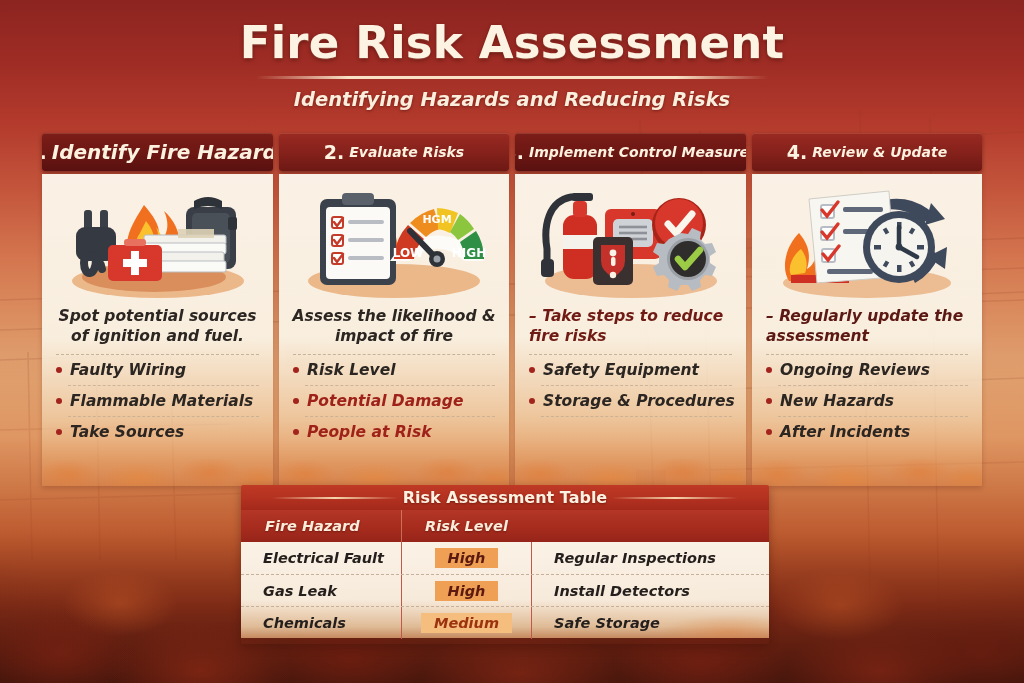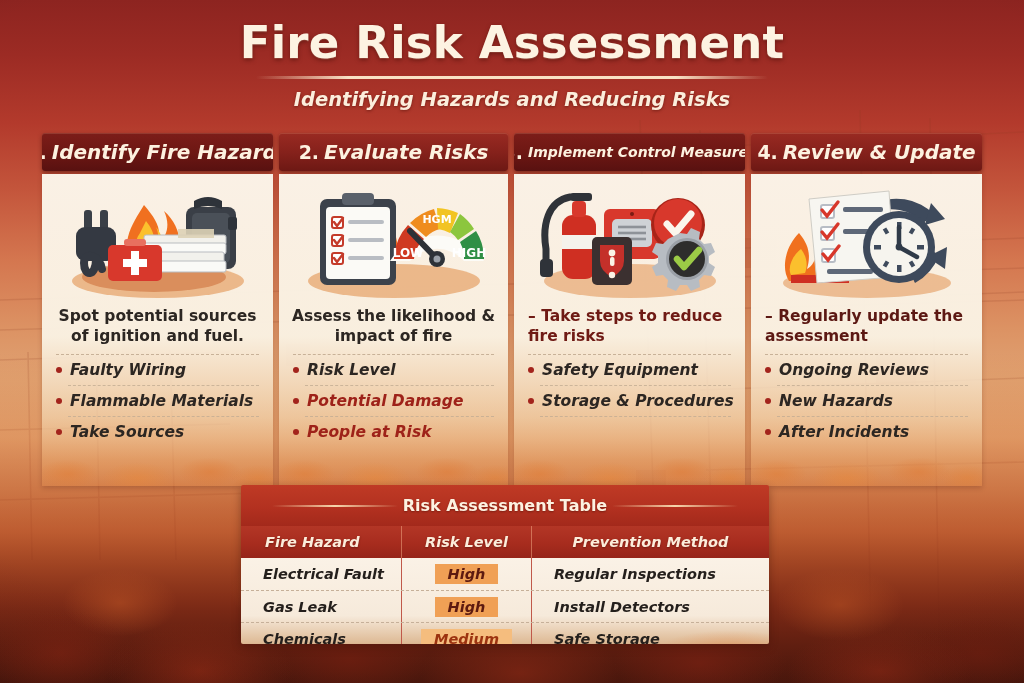"Evaluate Risks" .sz-md .ch-txt { font-size: 20px -> 14px }
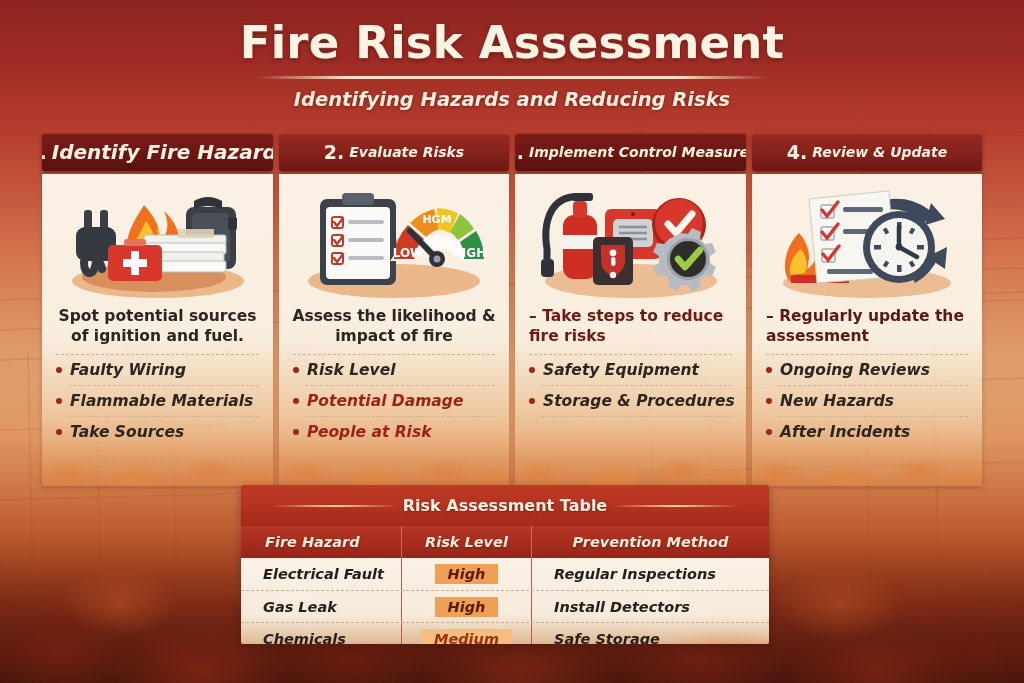"Spot potential sources of ignition" .desc { font-style: none -> italic }
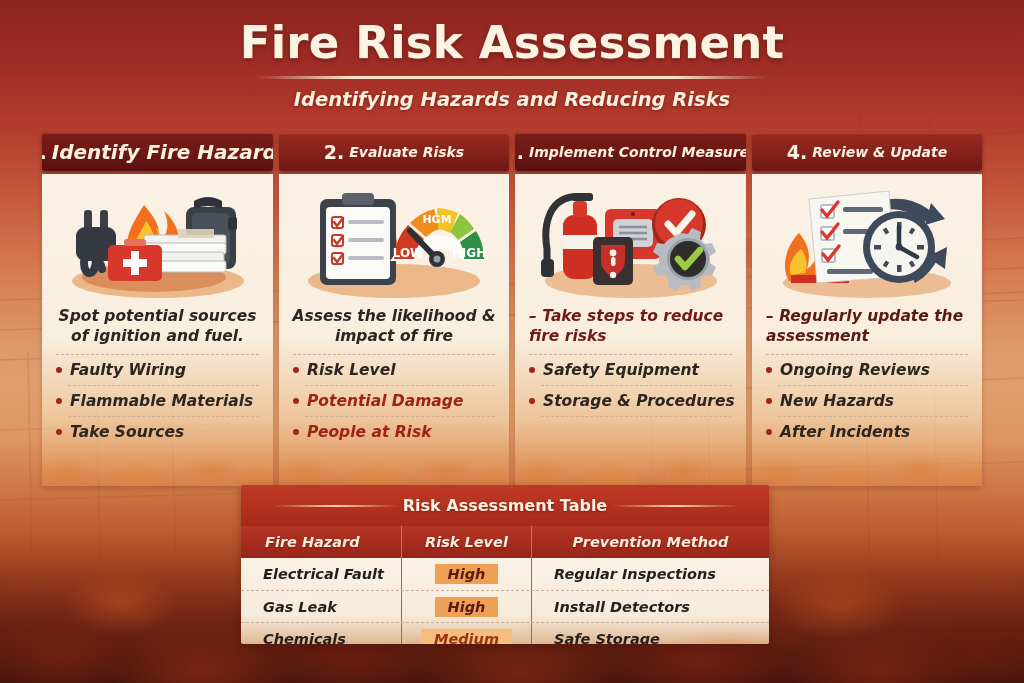"Risk Assessment Table" .tbl-title { height: 41px -> 25px }
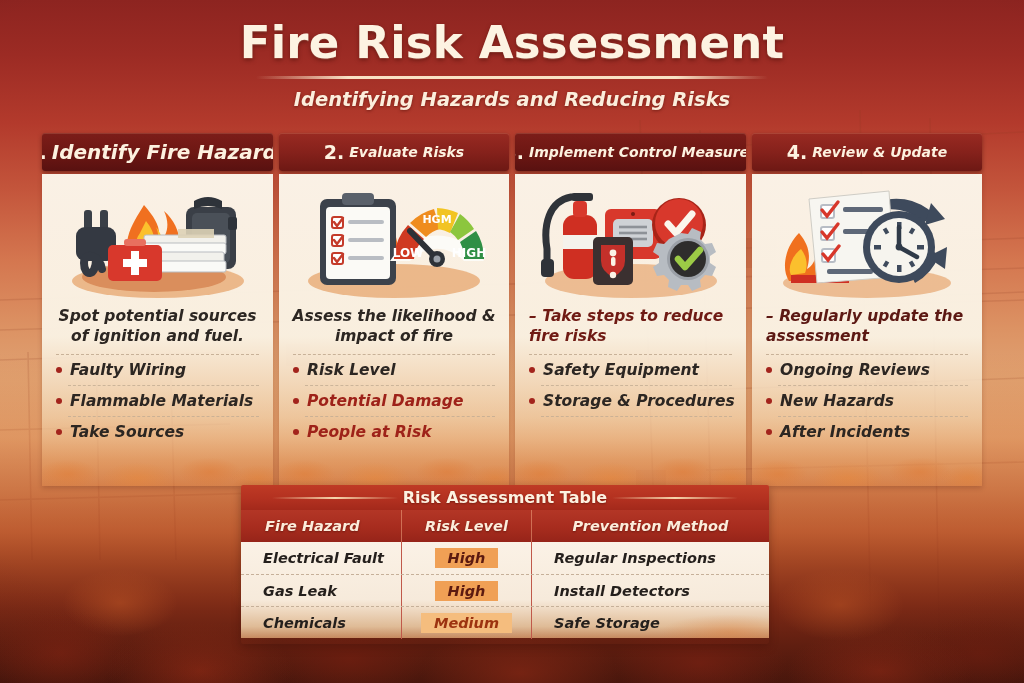"Prevention Method" div.cell { html: <div>Prevention Method</div> -> none }
